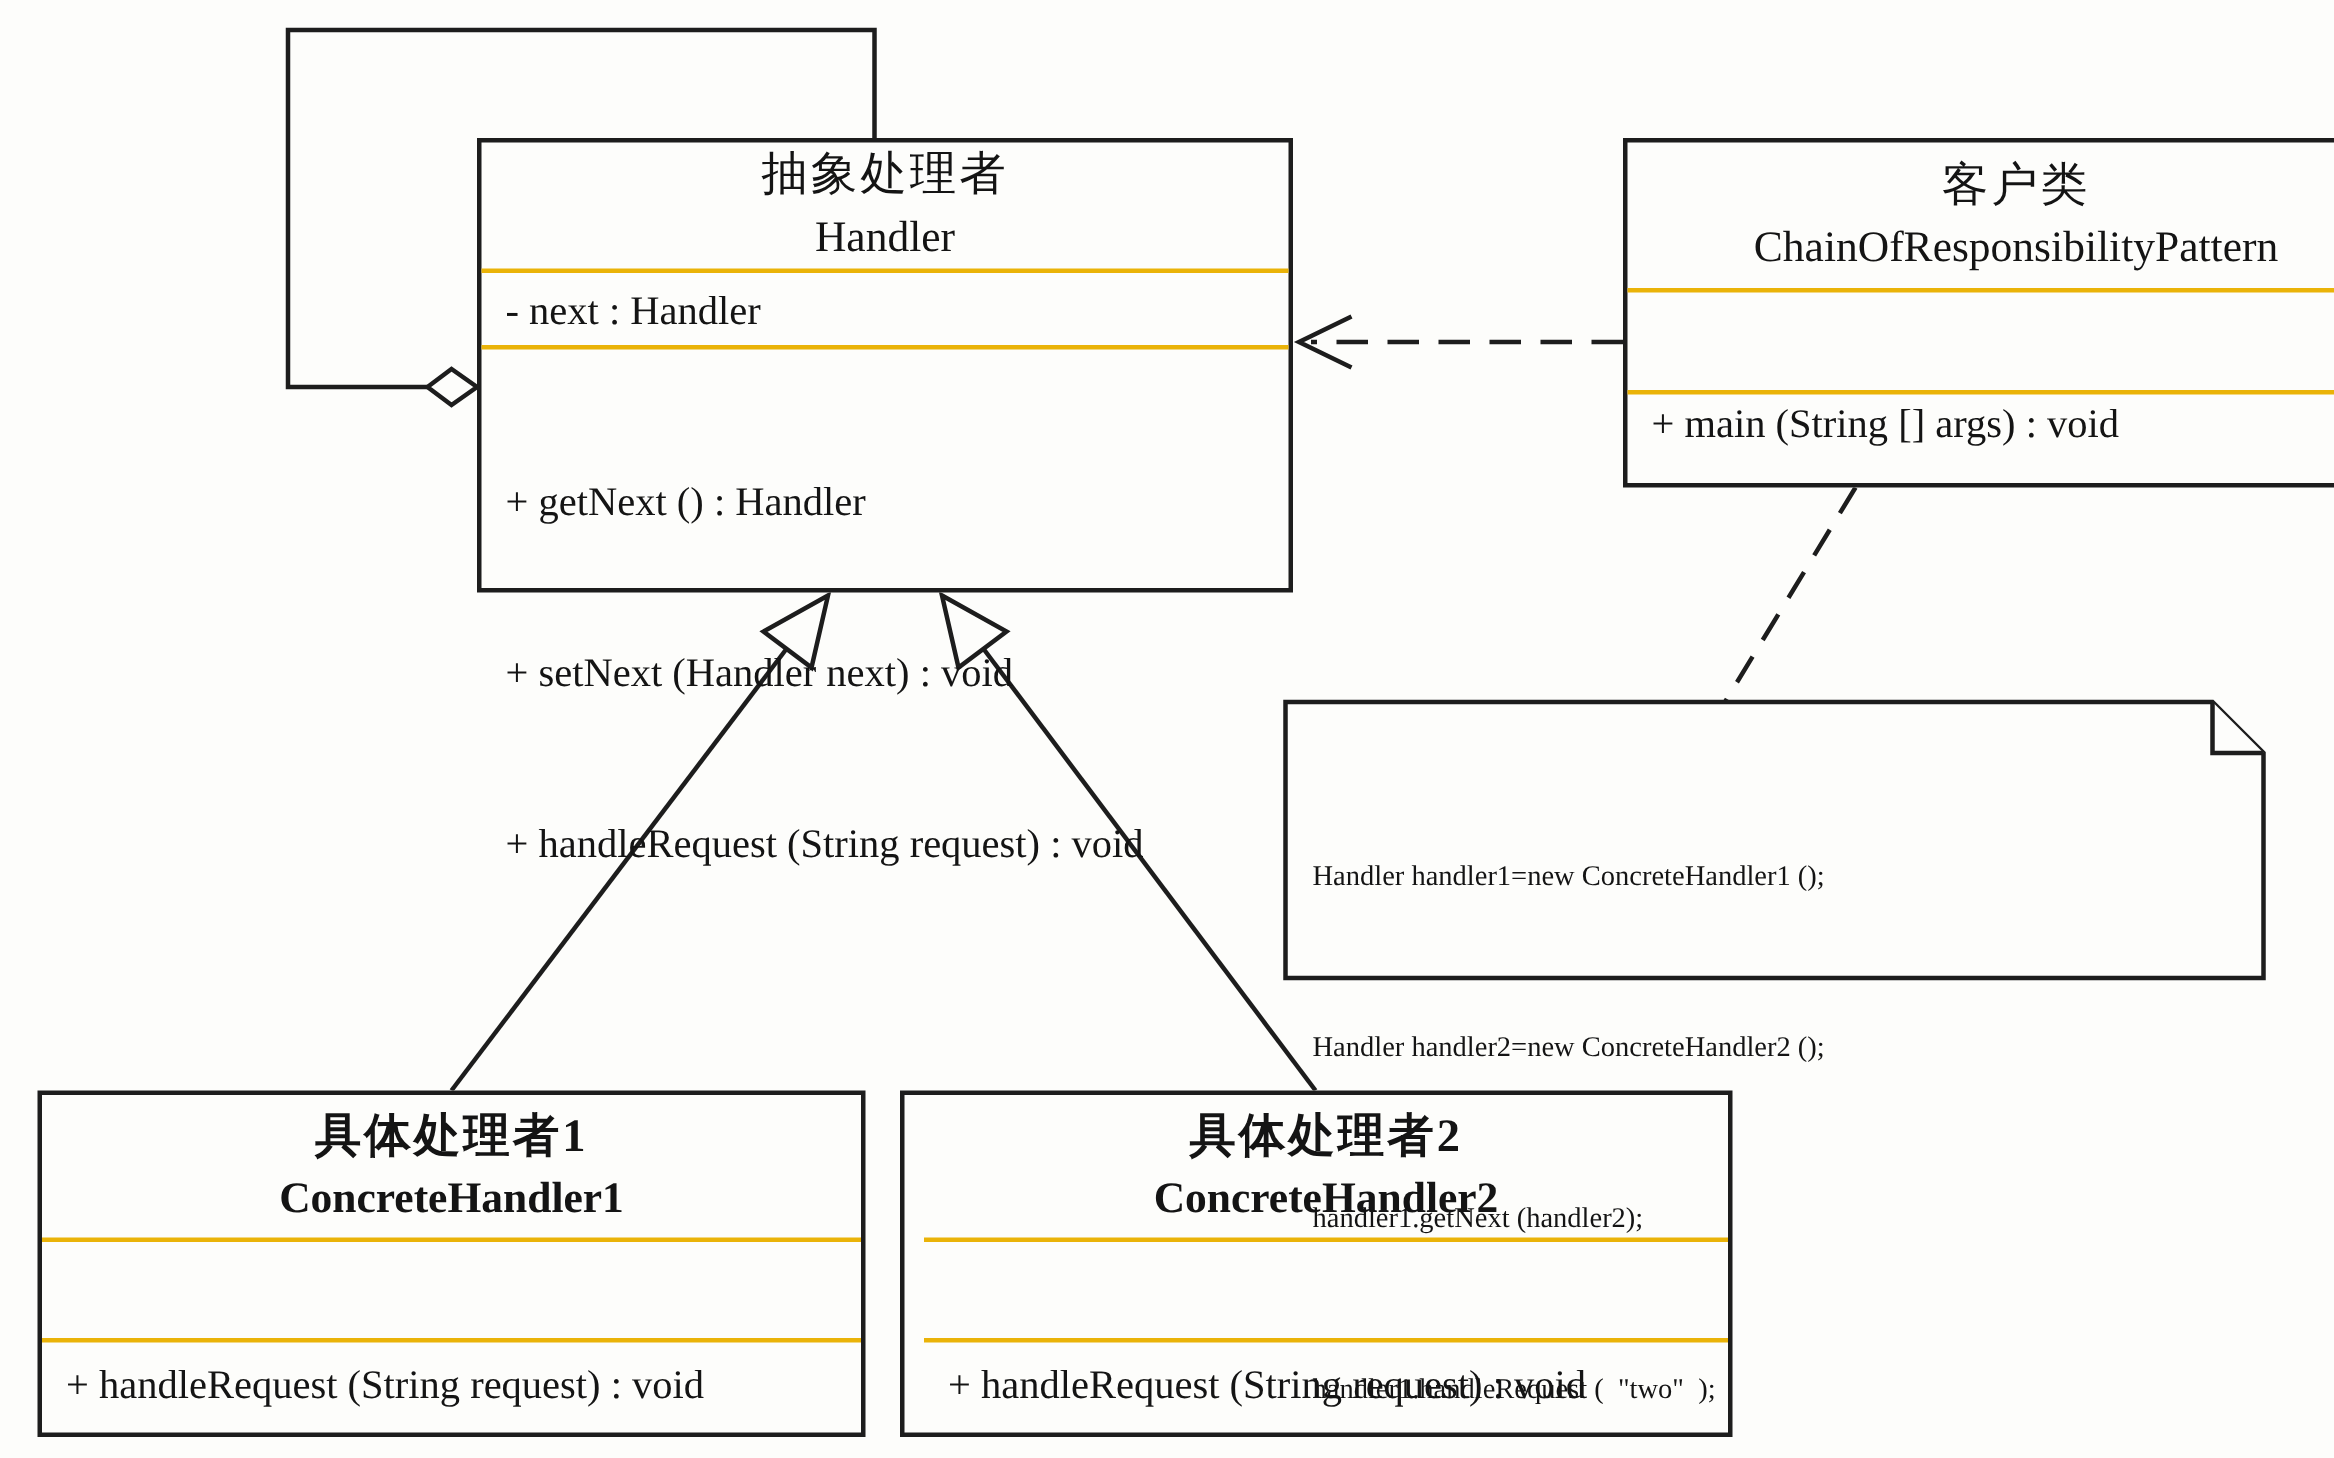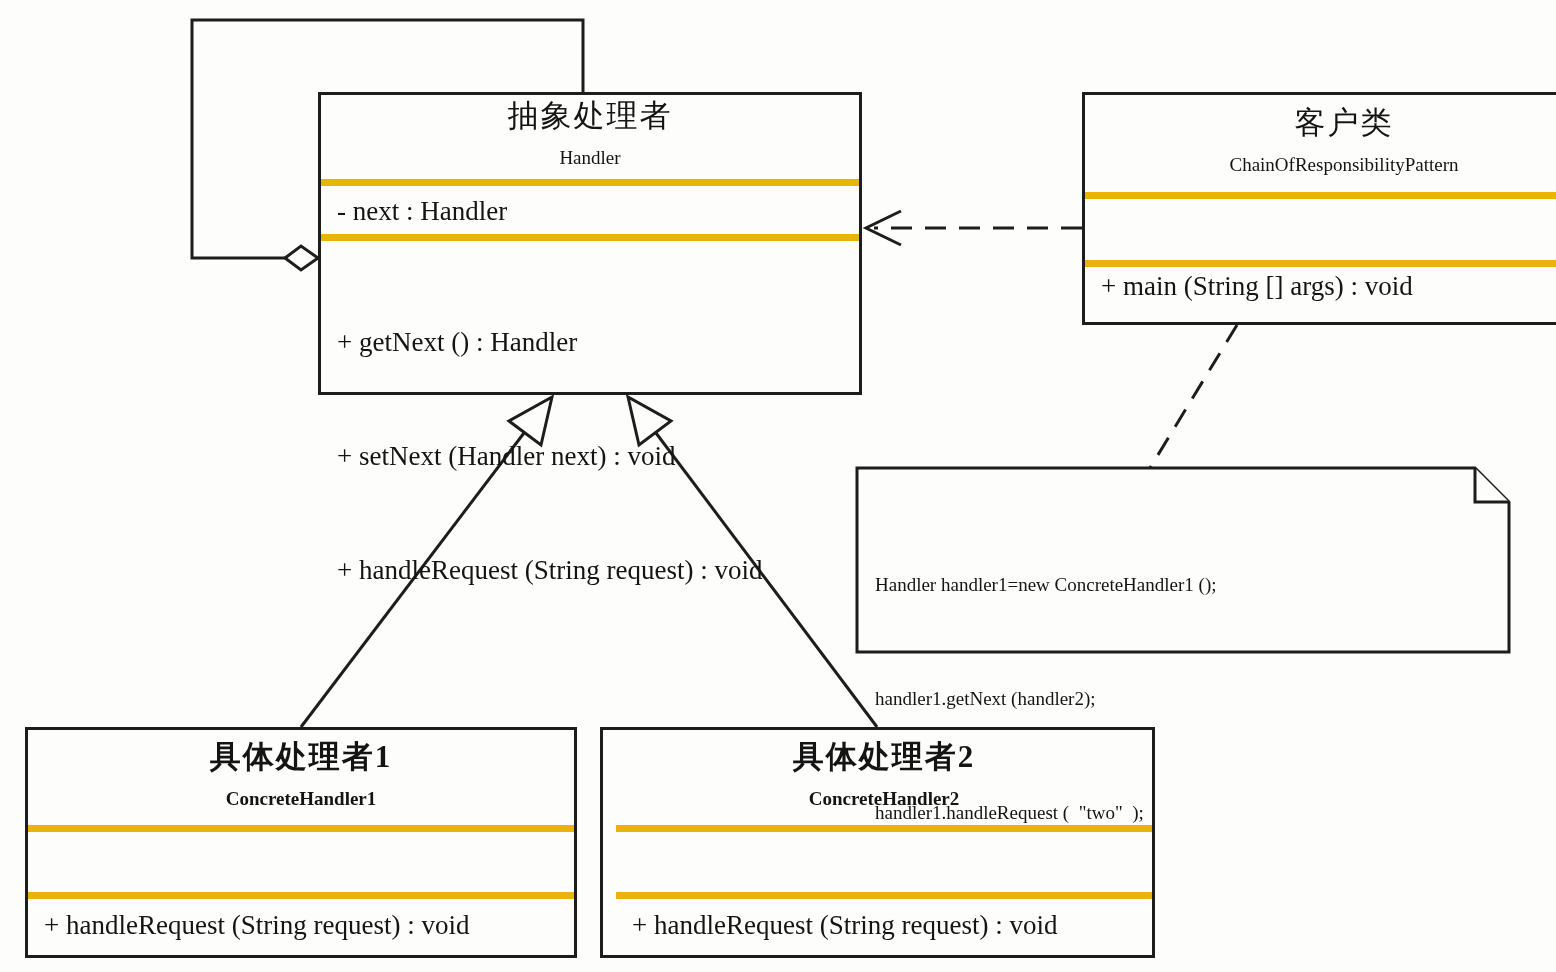"Handler" .title .en { font-size: 19px -> 29px }
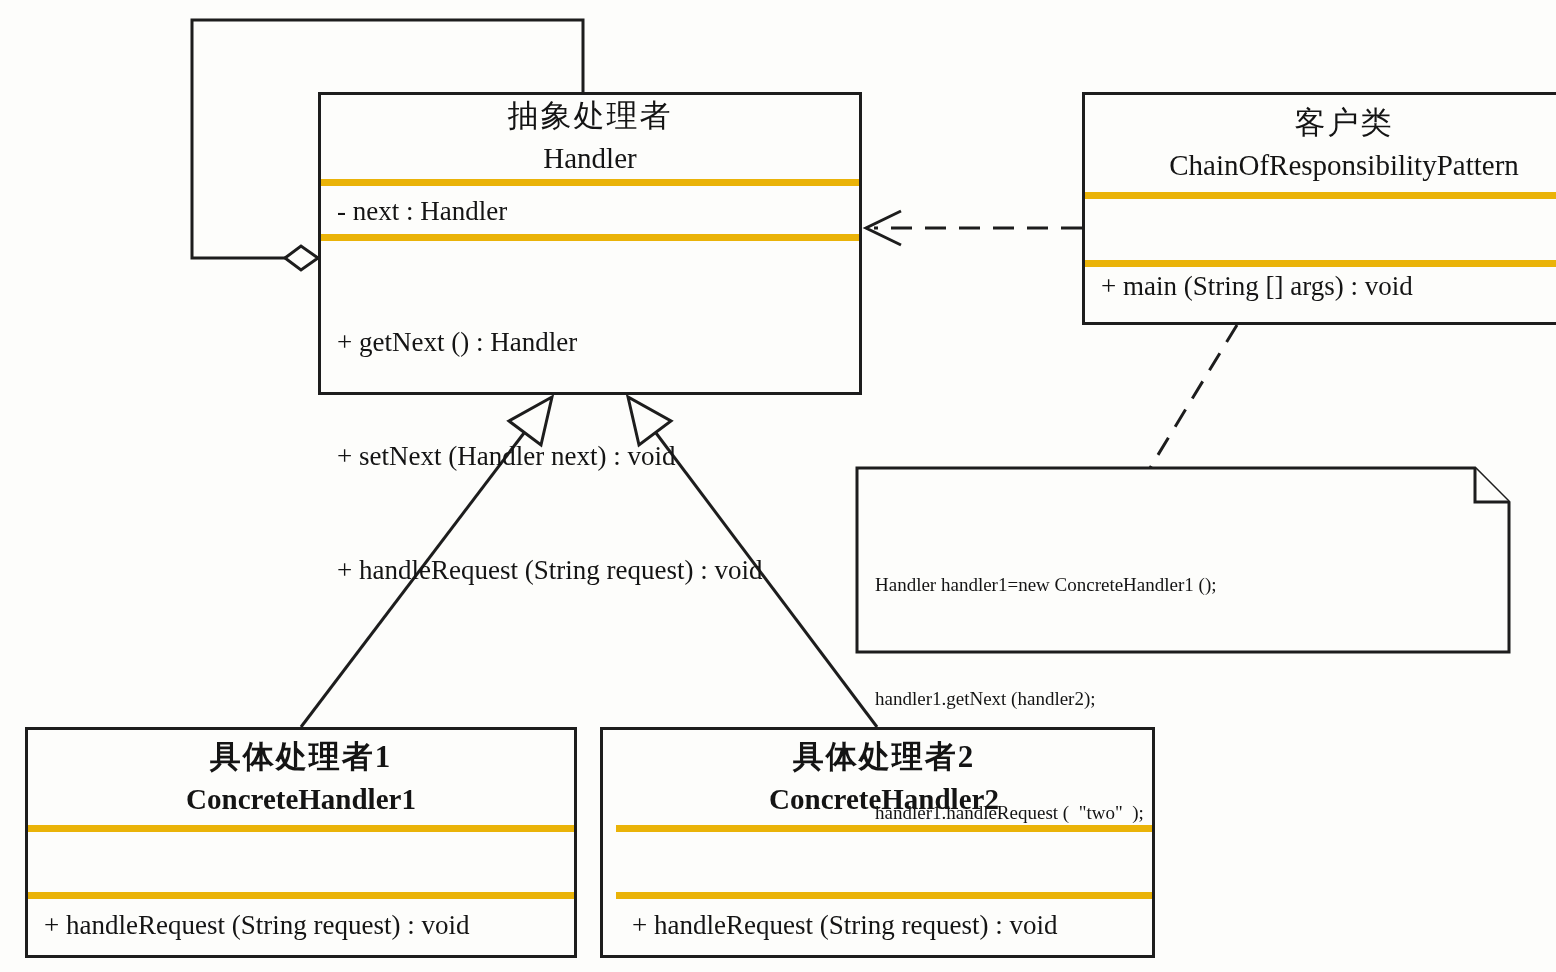"- next : Handler" .uml-class .attrs, .uml-class .methods { border-top: 7px solid #eab308 -> 3px solid #eab308 }
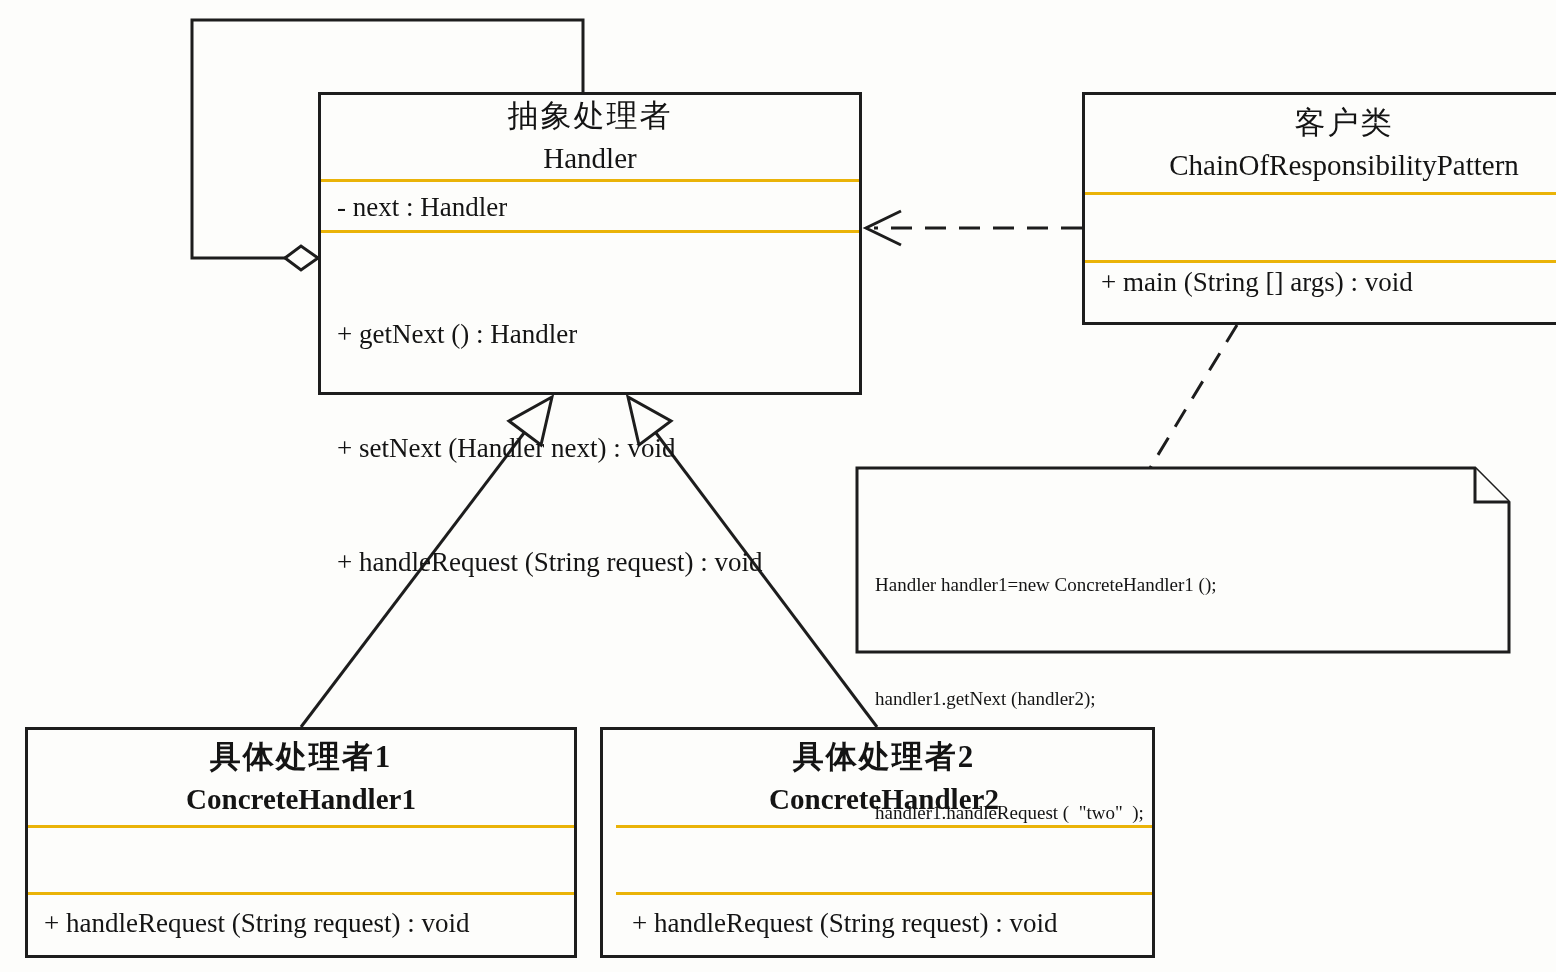"Handler handler2=new ConcreteHandler2" div.code-line { html: none -> <div>Handler handler2=new ConcreteHandler2 ();</div> }
